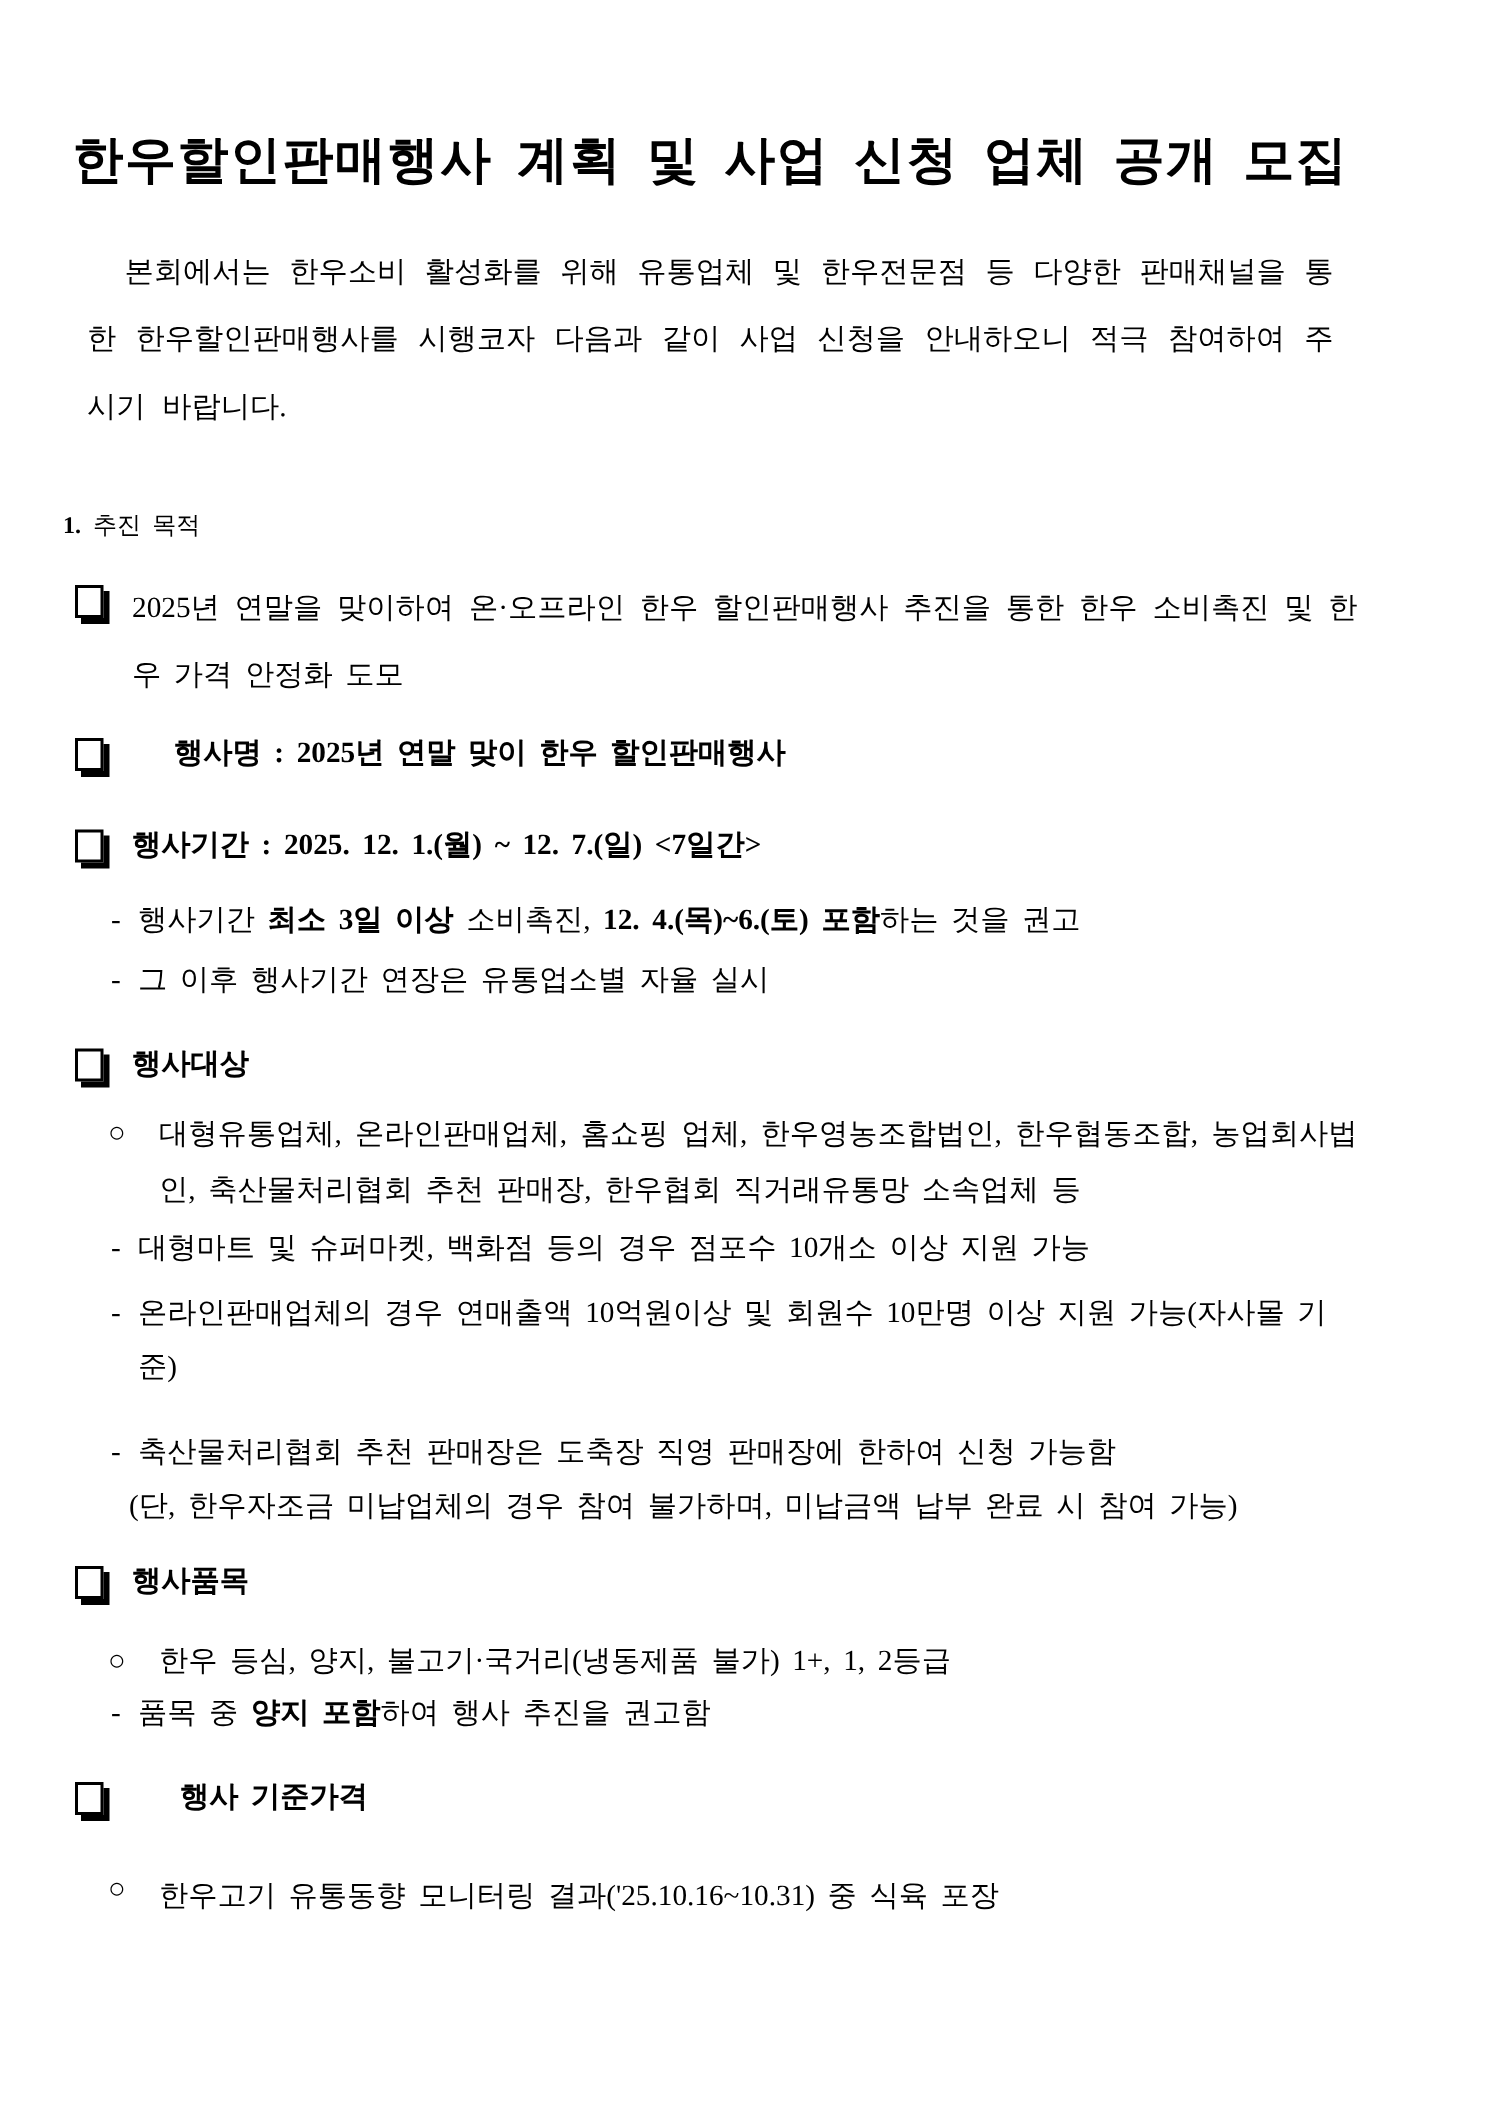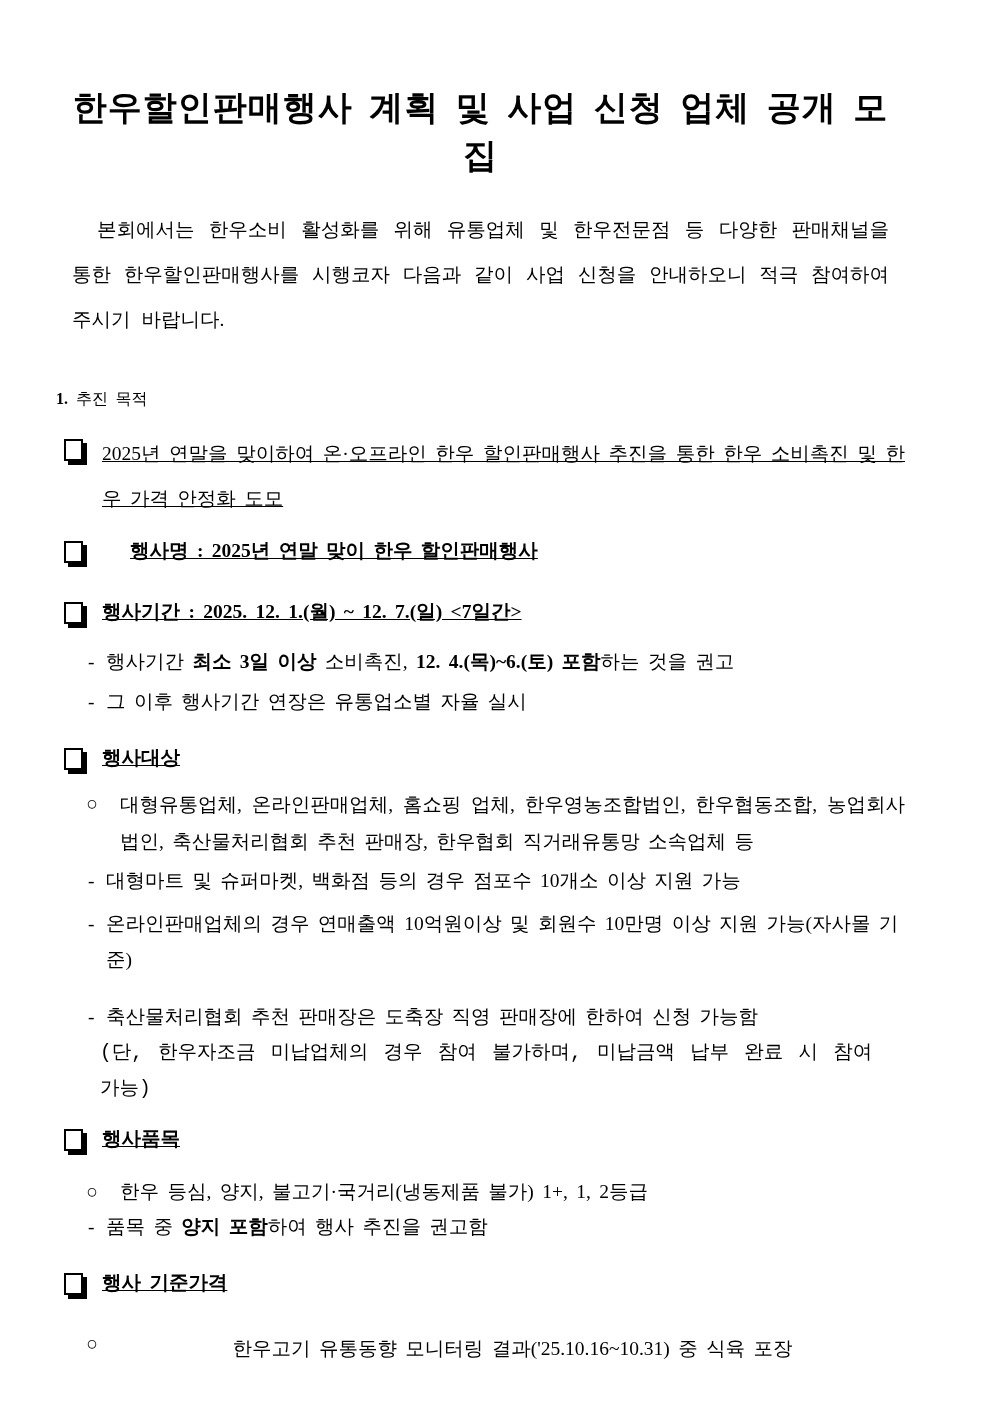"한우할인판매행사 계획 및 사업 신청" .doc { padding: 84px 87px 0 56px -> 84px 87px 0 42px }
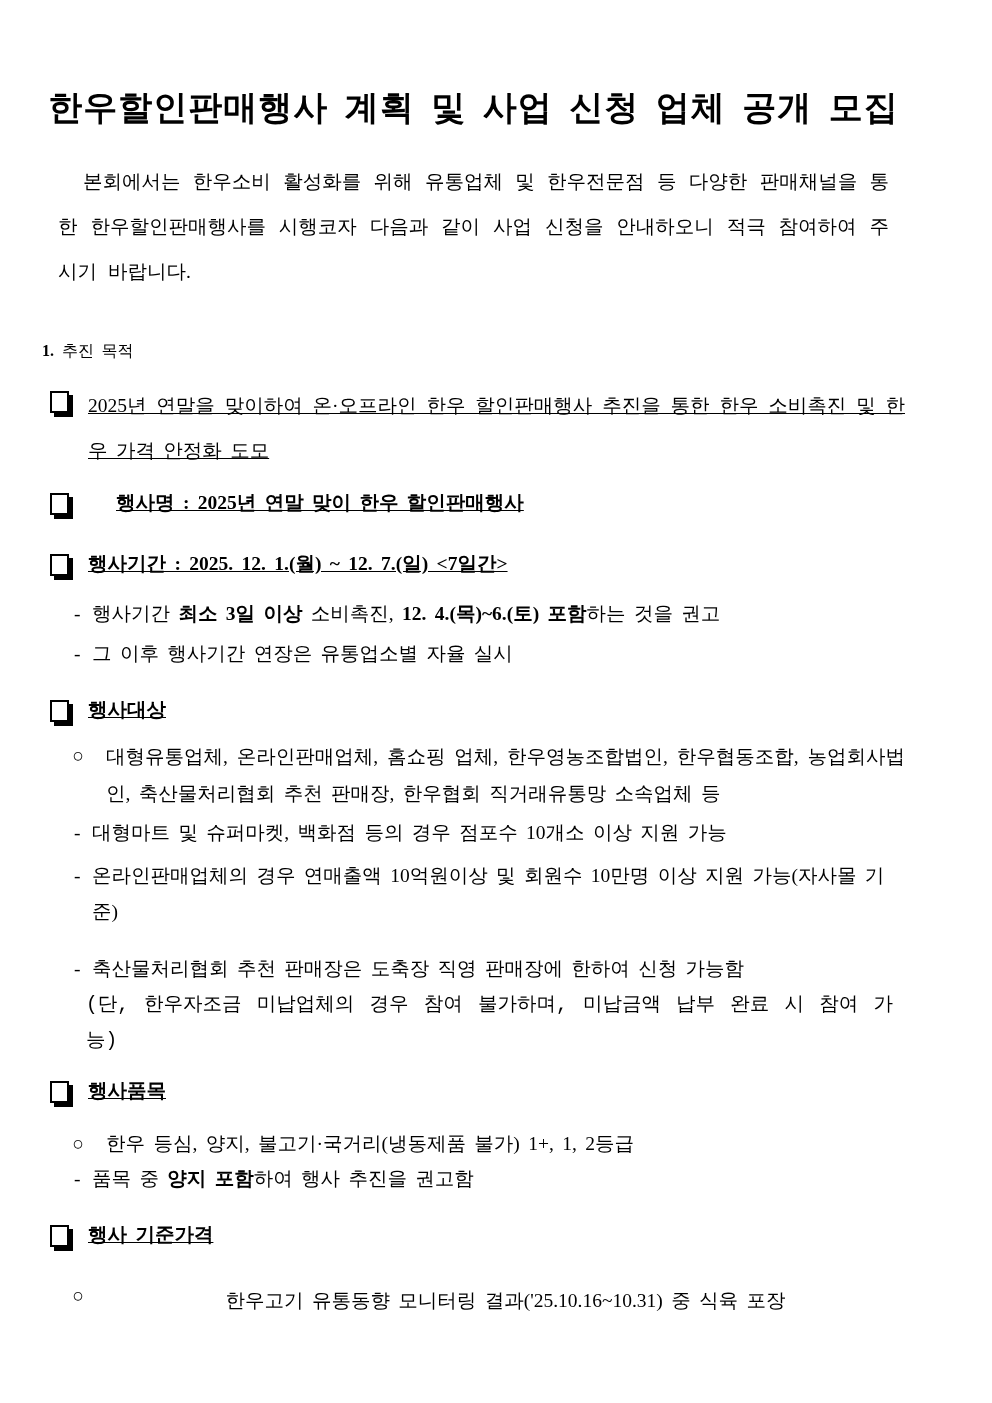"2025년 연말을 맞이하여 온·오프라인 한우" .box-row { text-decoration: underline -> none }
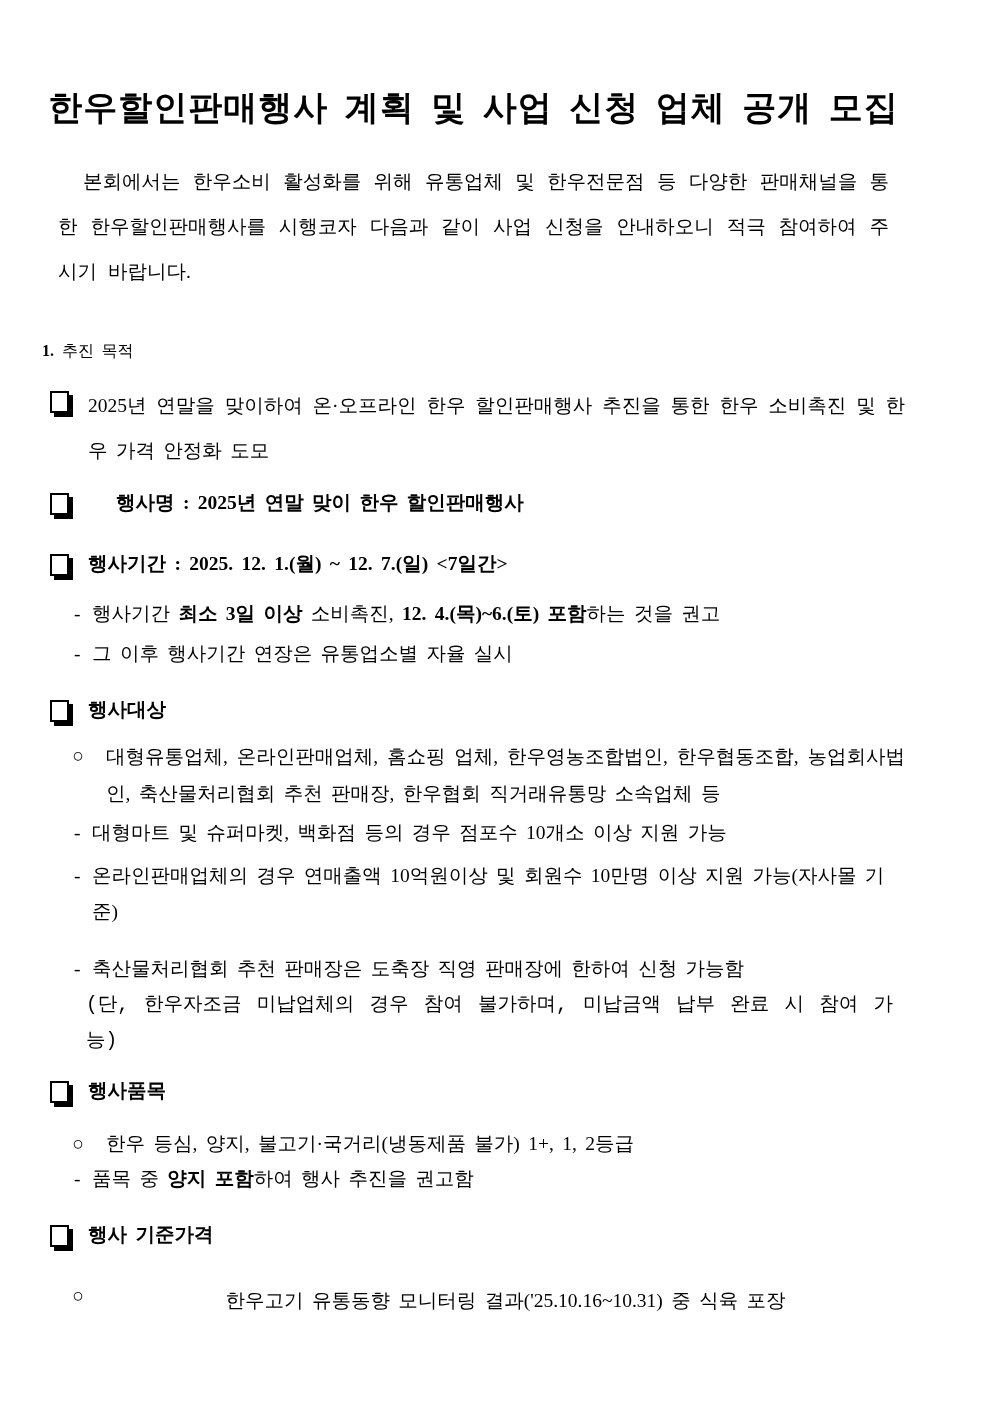"(단, 한우자조금 미납업체의 경우 참여" .sub-line { font-family: Liberation Mono, monospace -> none }
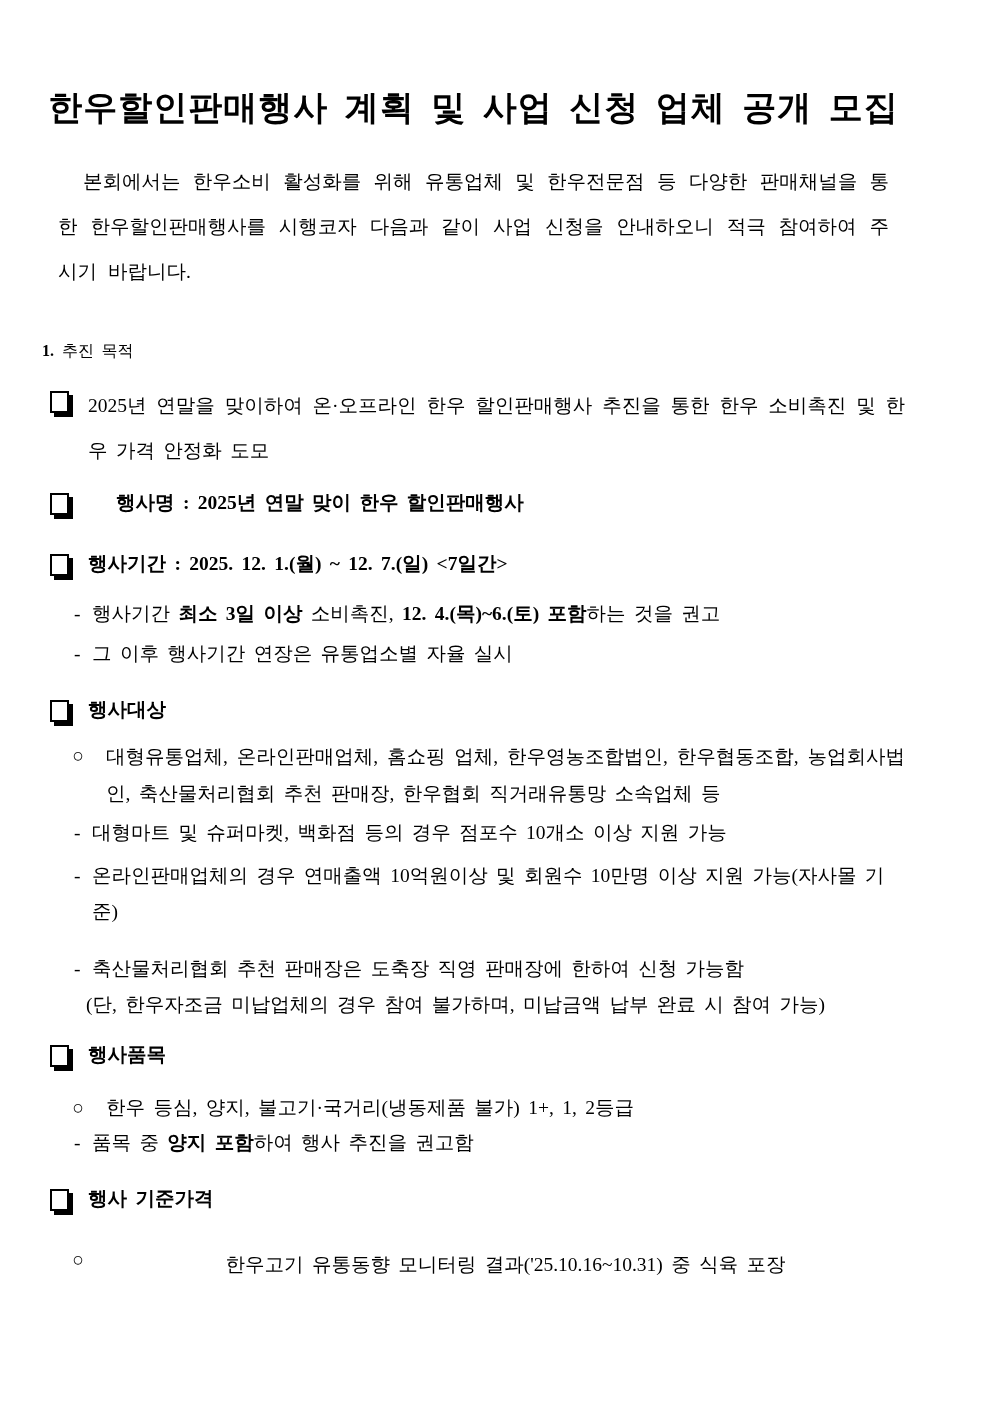"행사 기준가격" .mt-price { gap: none -> 32px }
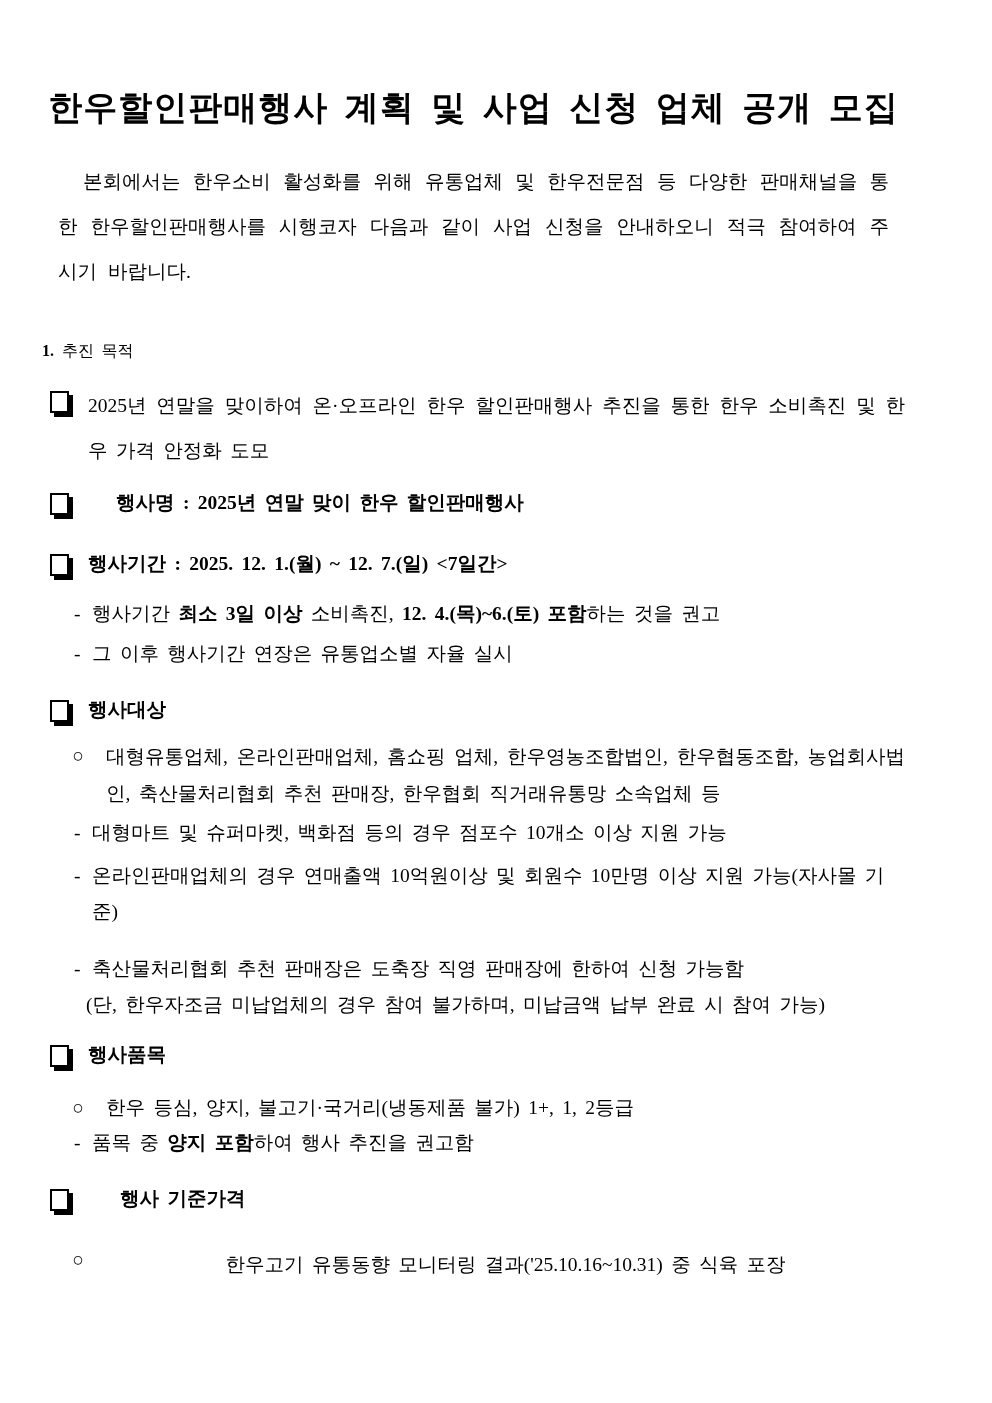"한우고기 유통동향 모니터링 결과('25.10.16~10.31) 중" span.txt { text-align: center -> none }
